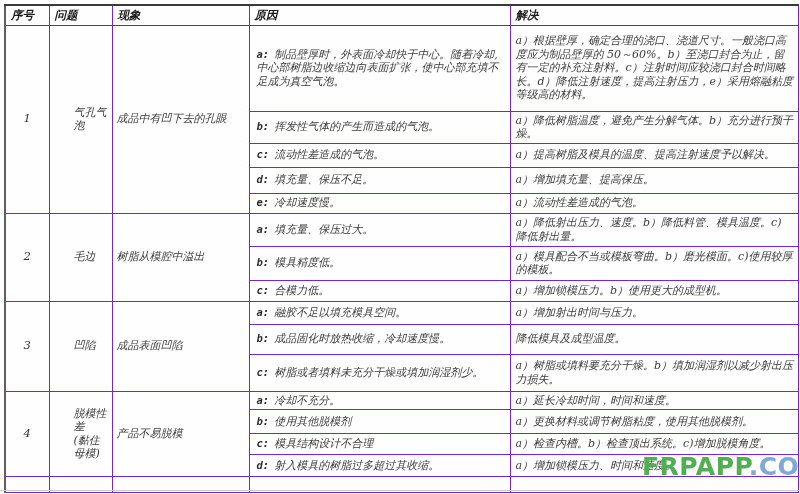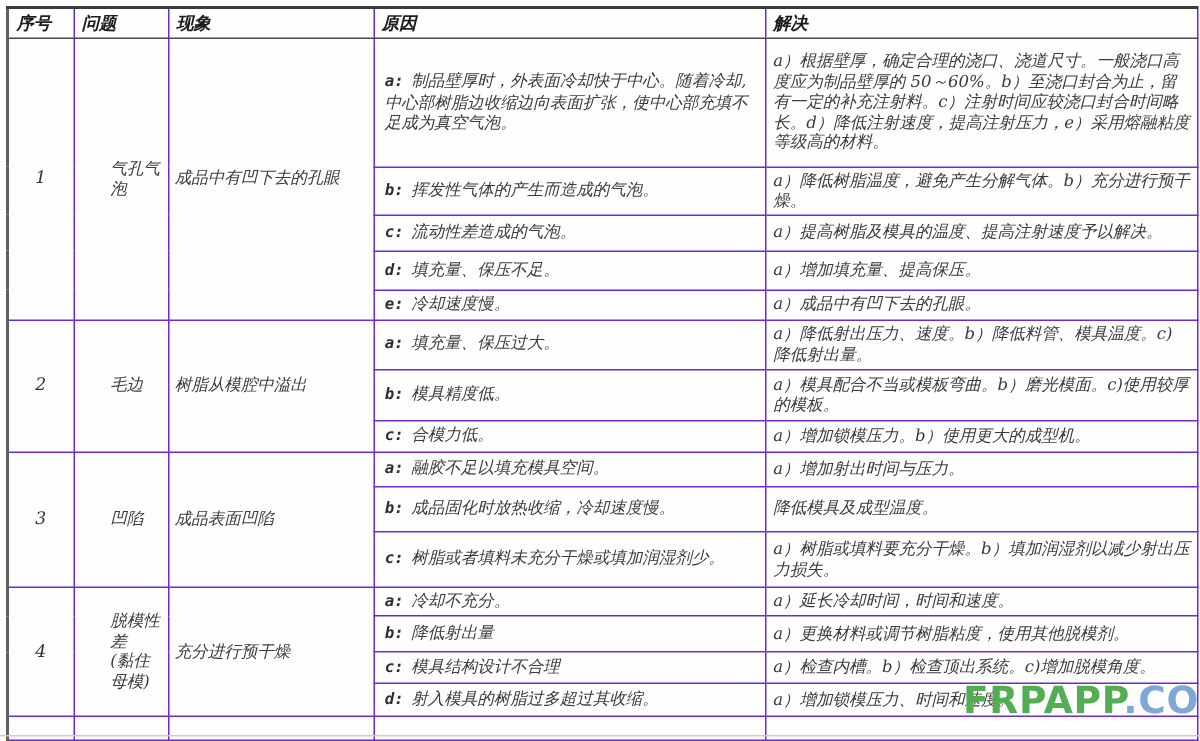"a）成品中有凹下去的孔眼。" td.sol-cell { text: 成品中有凹下去的孔眼 -> 流动性差造成的气泡 }
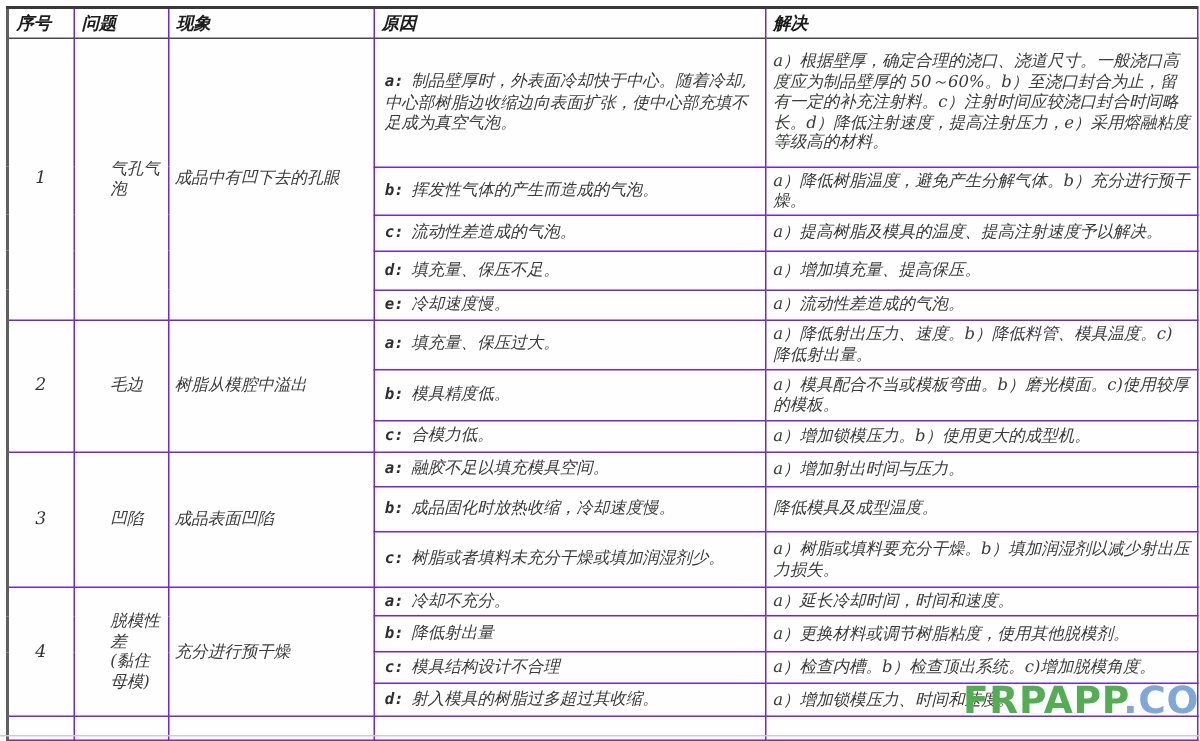"降低射出量" span { text: 降低射出量 -> 使用其他脱模剂 }
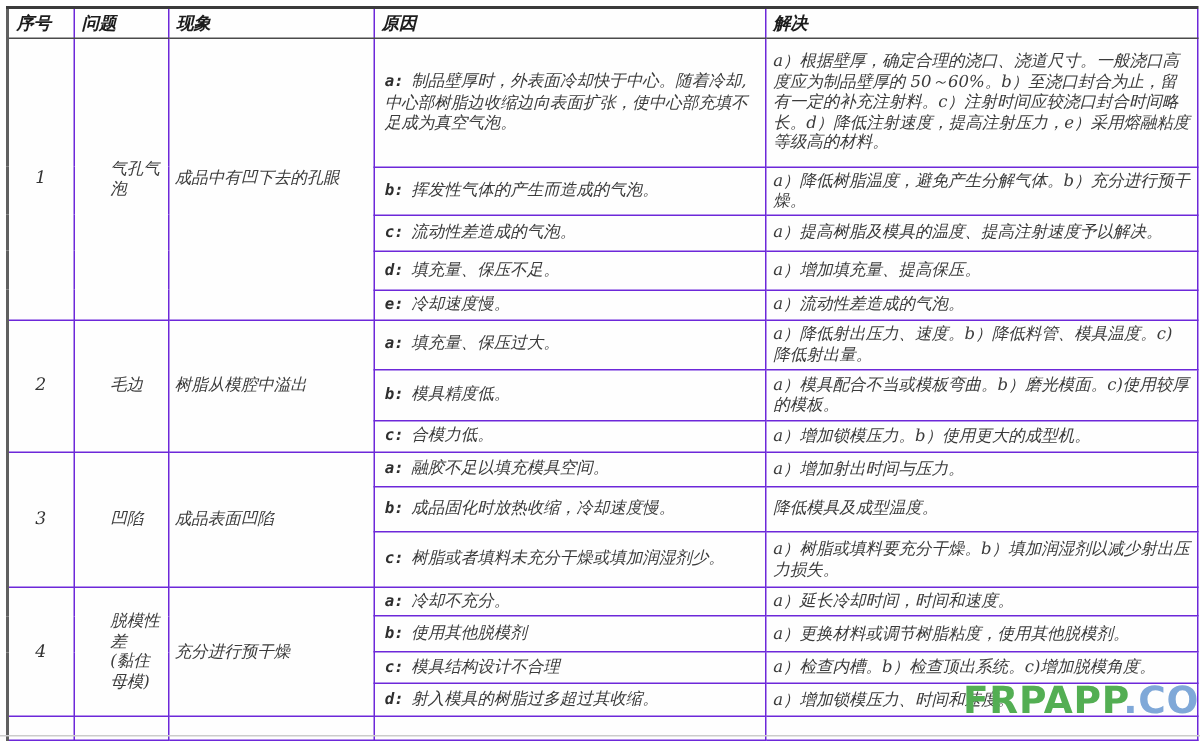"充分进行预干燥" td.phen-cell { text: 充分进行预干燥 -> 产品不易脱模 }
